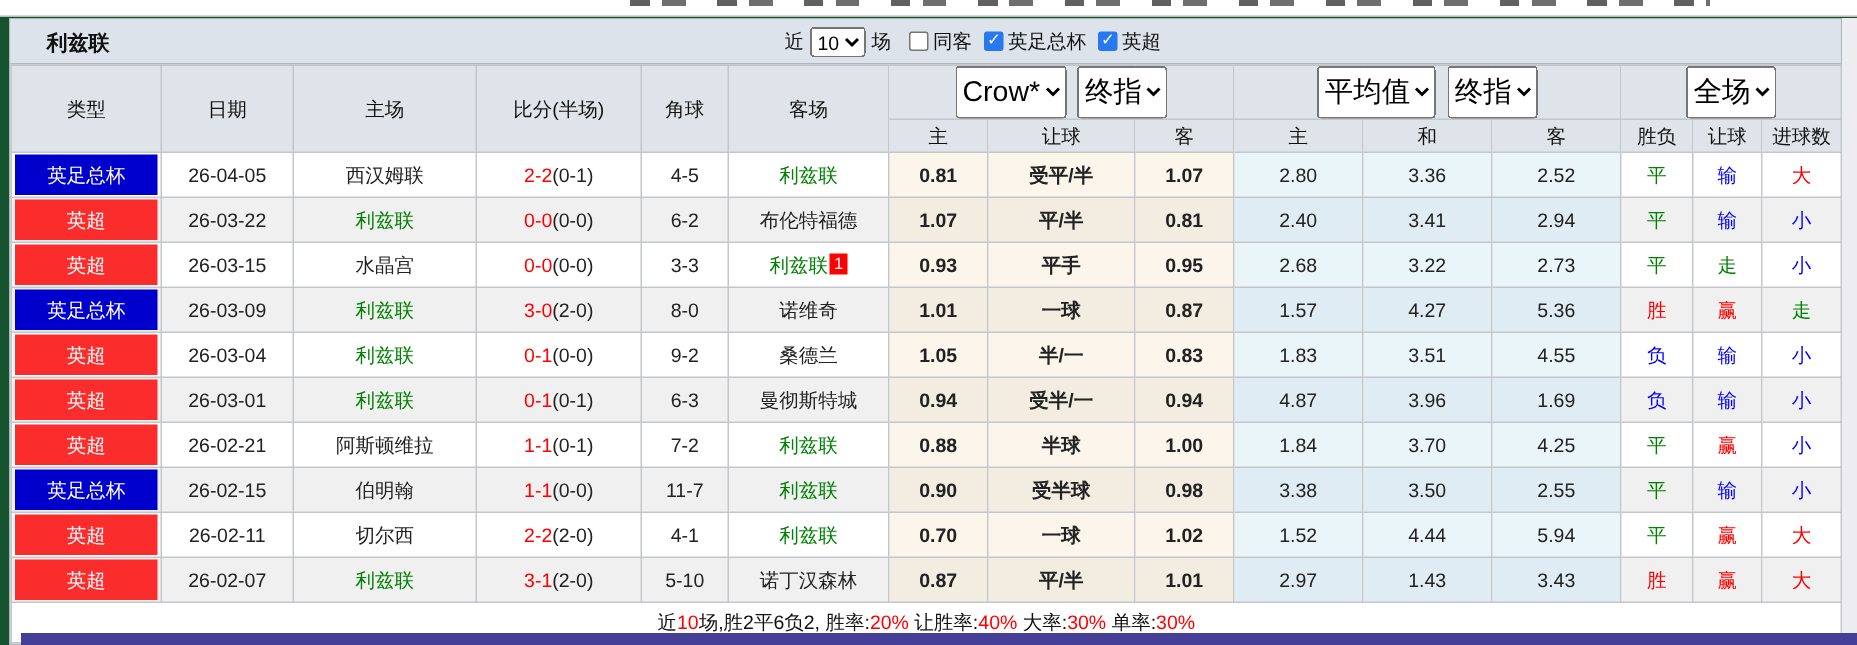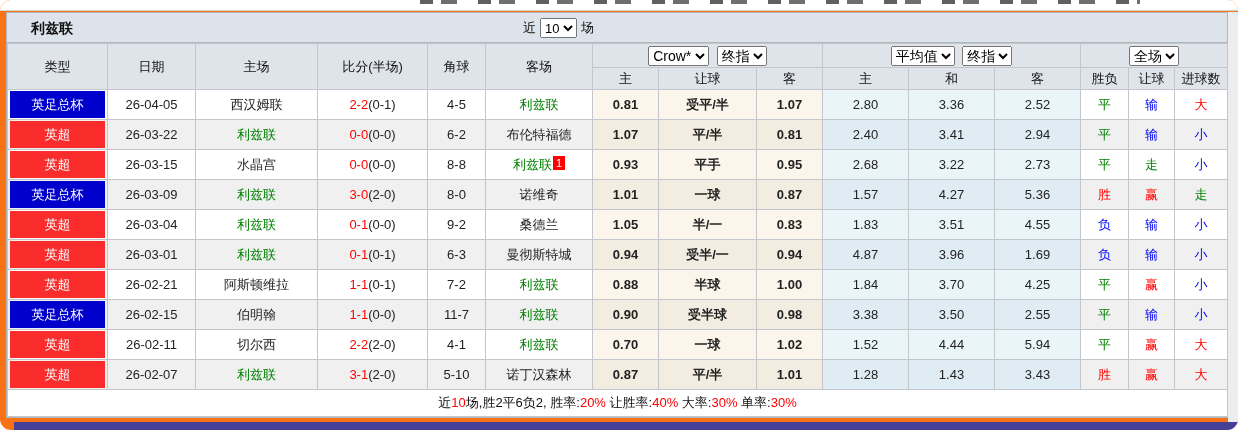"利兹联" .viewport { background: #f97316 -> #14532d; border-radius: 11px -> none }
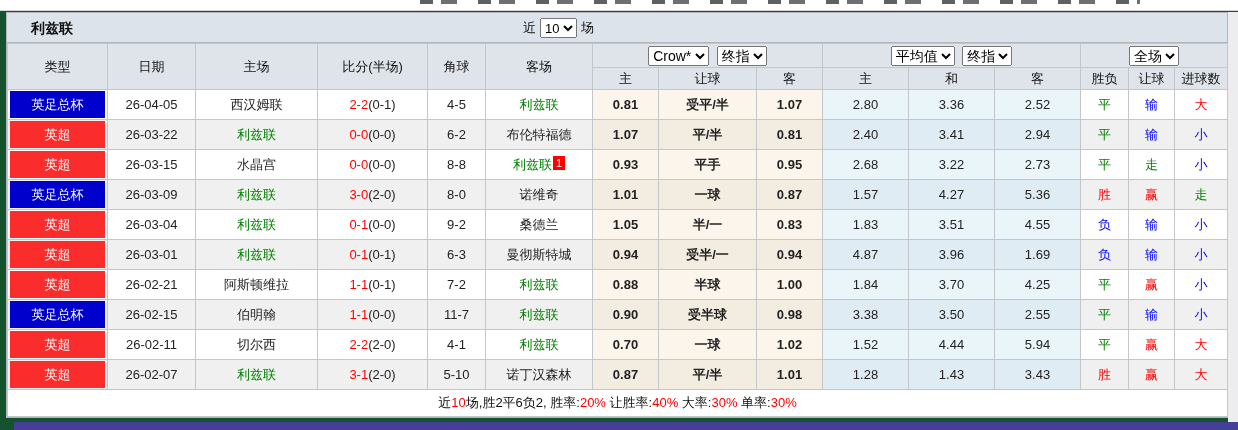"同客 英足总杯 英超" span { html: none -> <span><span></span><span>同客</span><span></span><span>英足总杯</span><span></span><span>英超</span></span> }
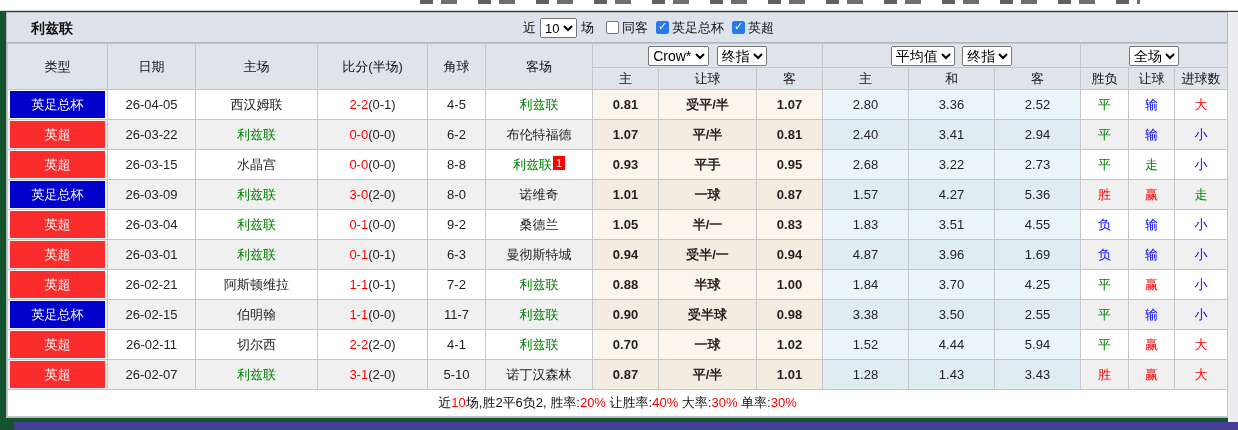"Crow*" thead select { font-size: 14px -> 19px; height: 20px -> 35px }
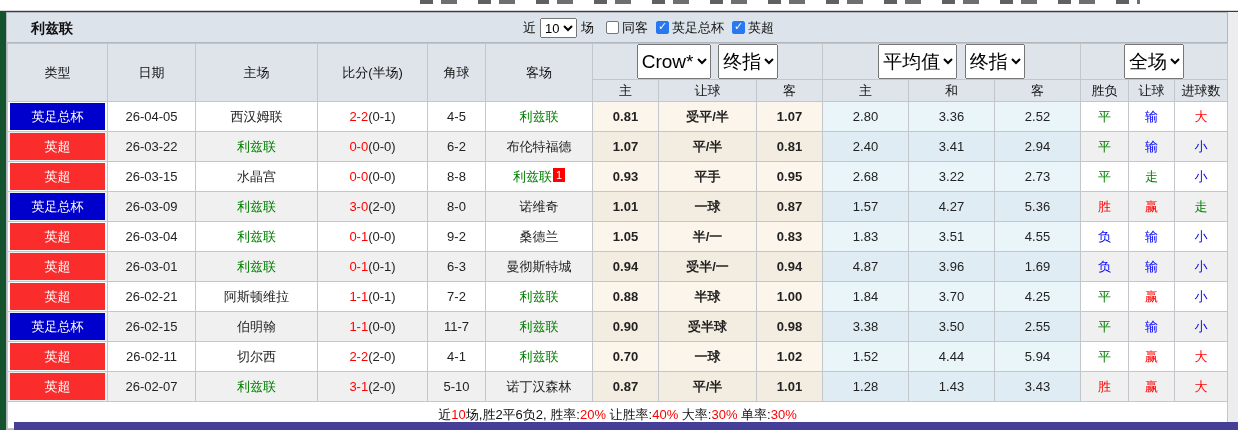"8-8" td { text: 8-8 -> 3-3 }
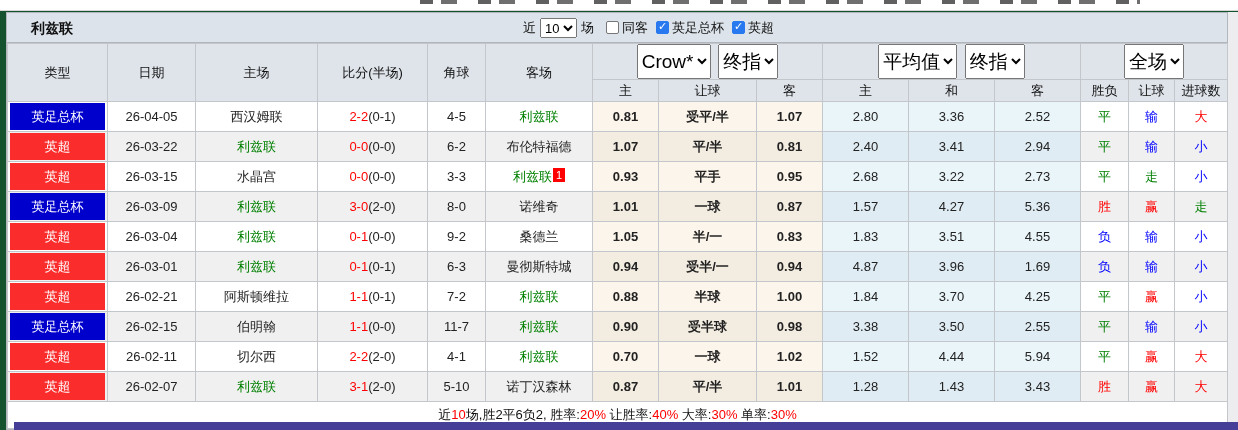"1.28" td.lblue { text: 1.28 -> 2.97 }
